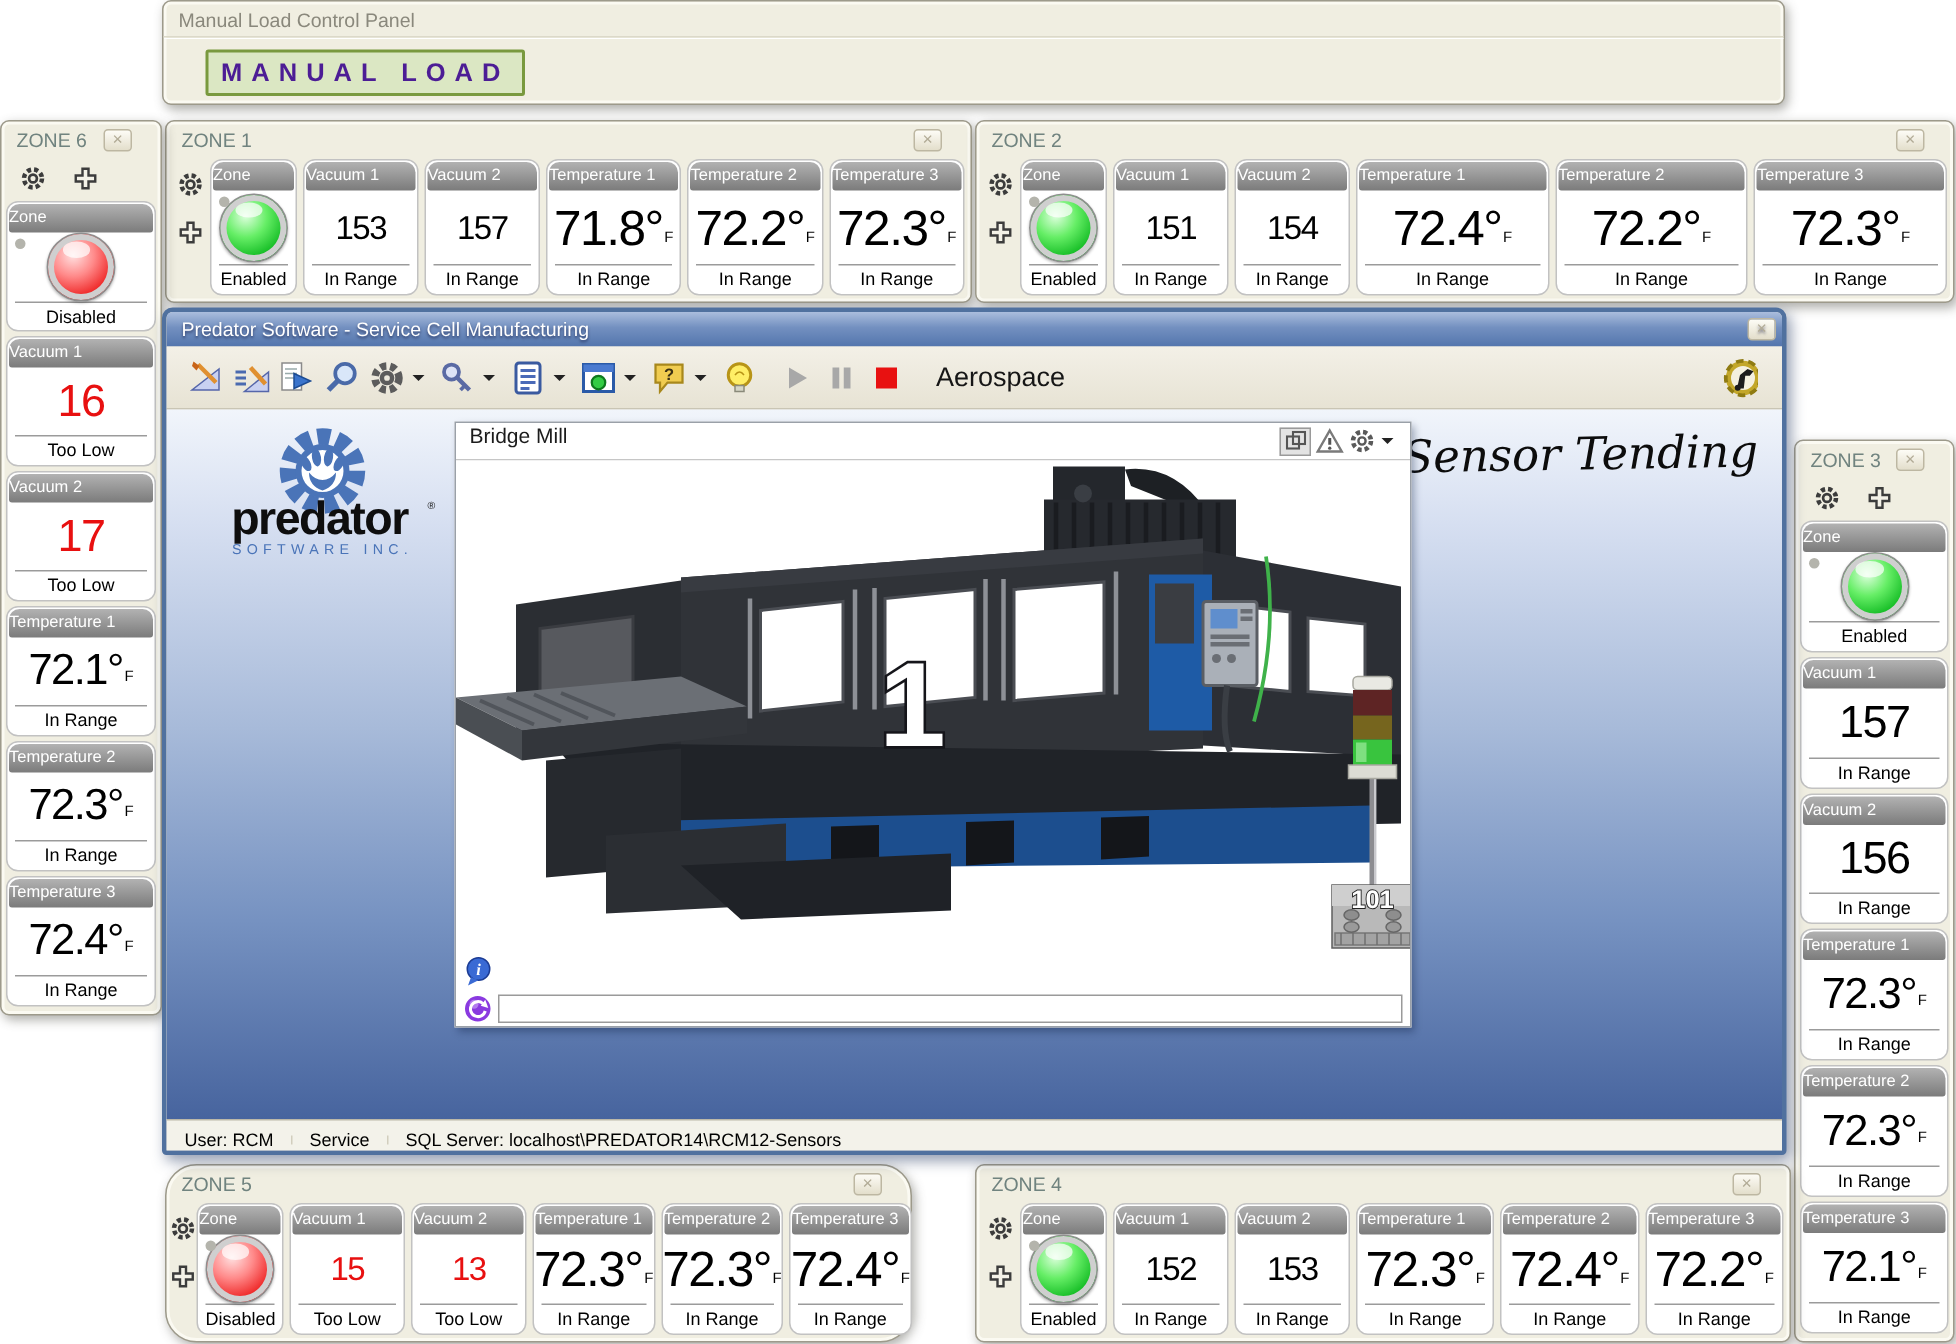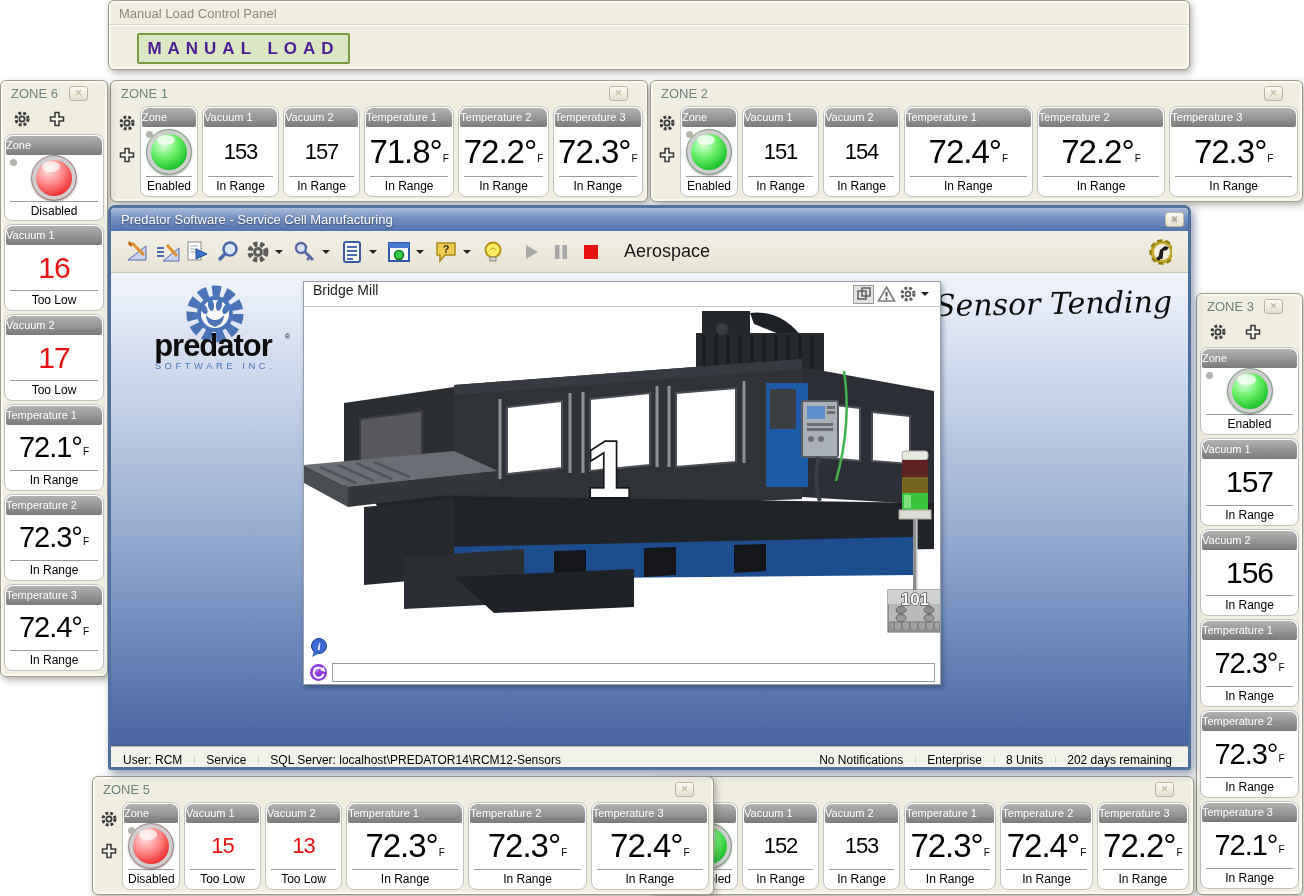"No Notifications" span.sb-right { html: <span> <span>No Notifications</span> <span>Enterprise</span> <span>8 Units</span> <span>202 days remaining</span> </span> -> none }
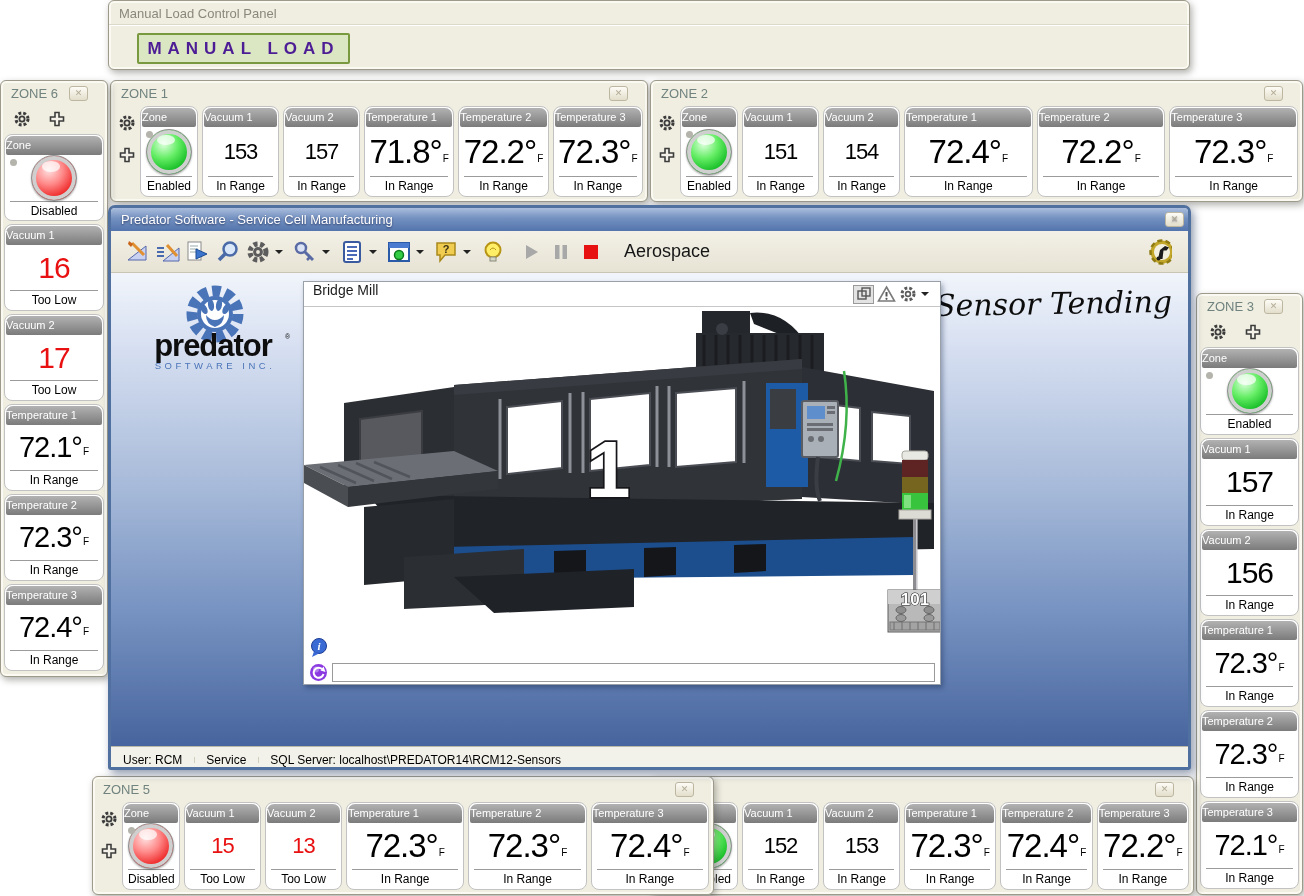"ZONE 5" .pos-z5 { border-radius: none -> 21px; left: 92px -> 110px; width: 622px -> 498px }
